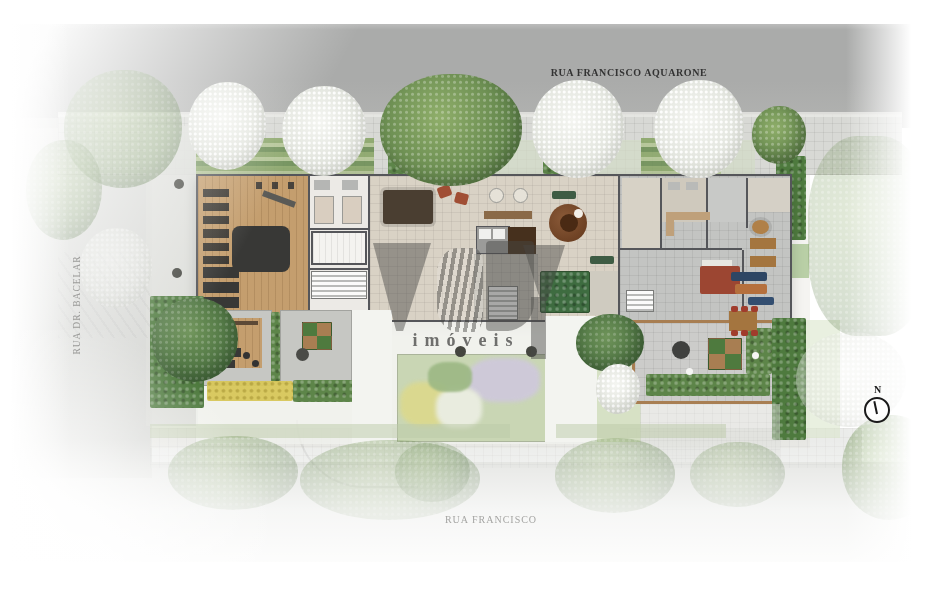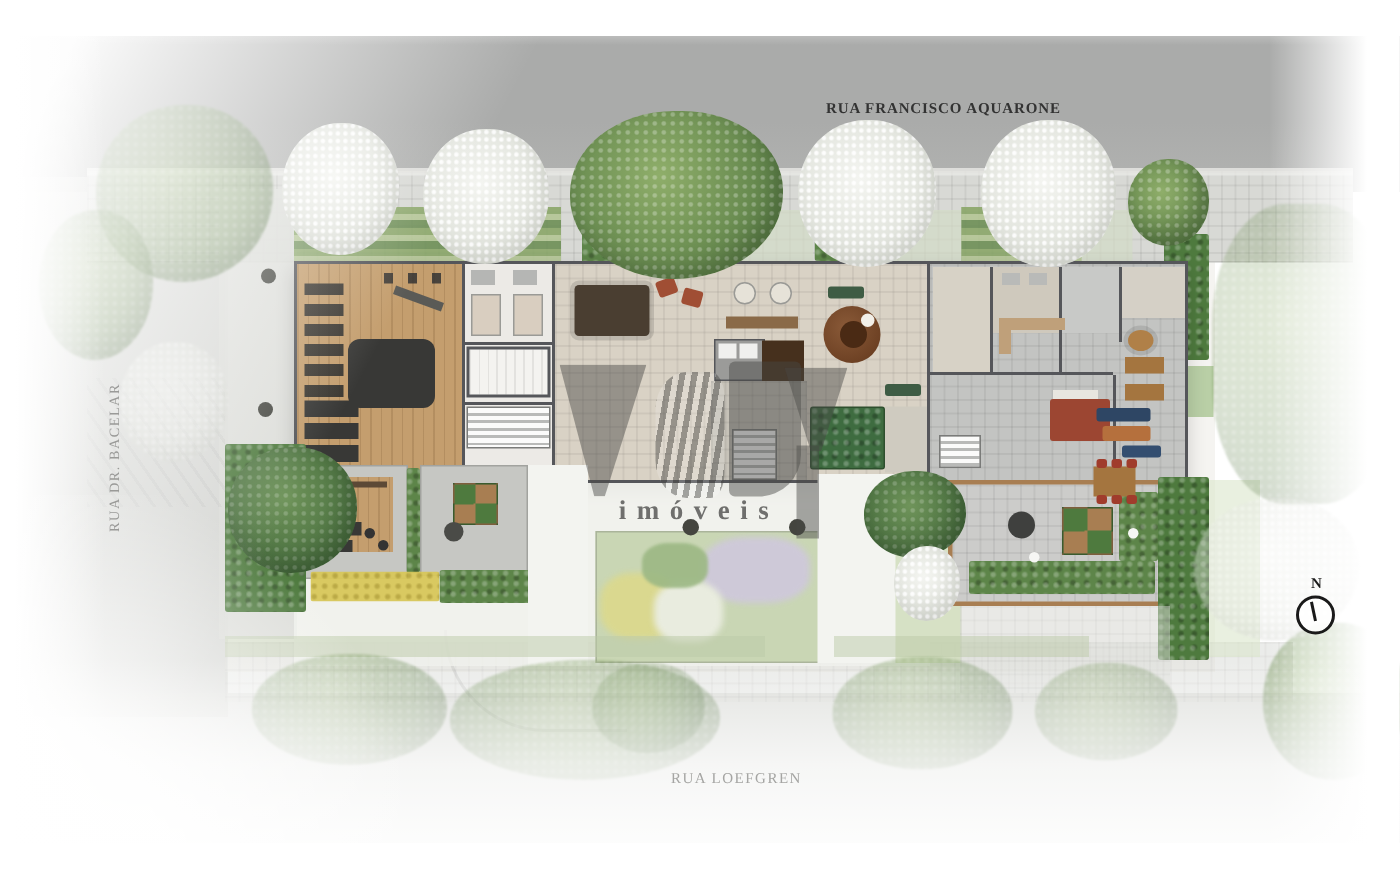"RUA LOEFGREN" div.abs { text: LOEFGREN -> FRANCISCO }
